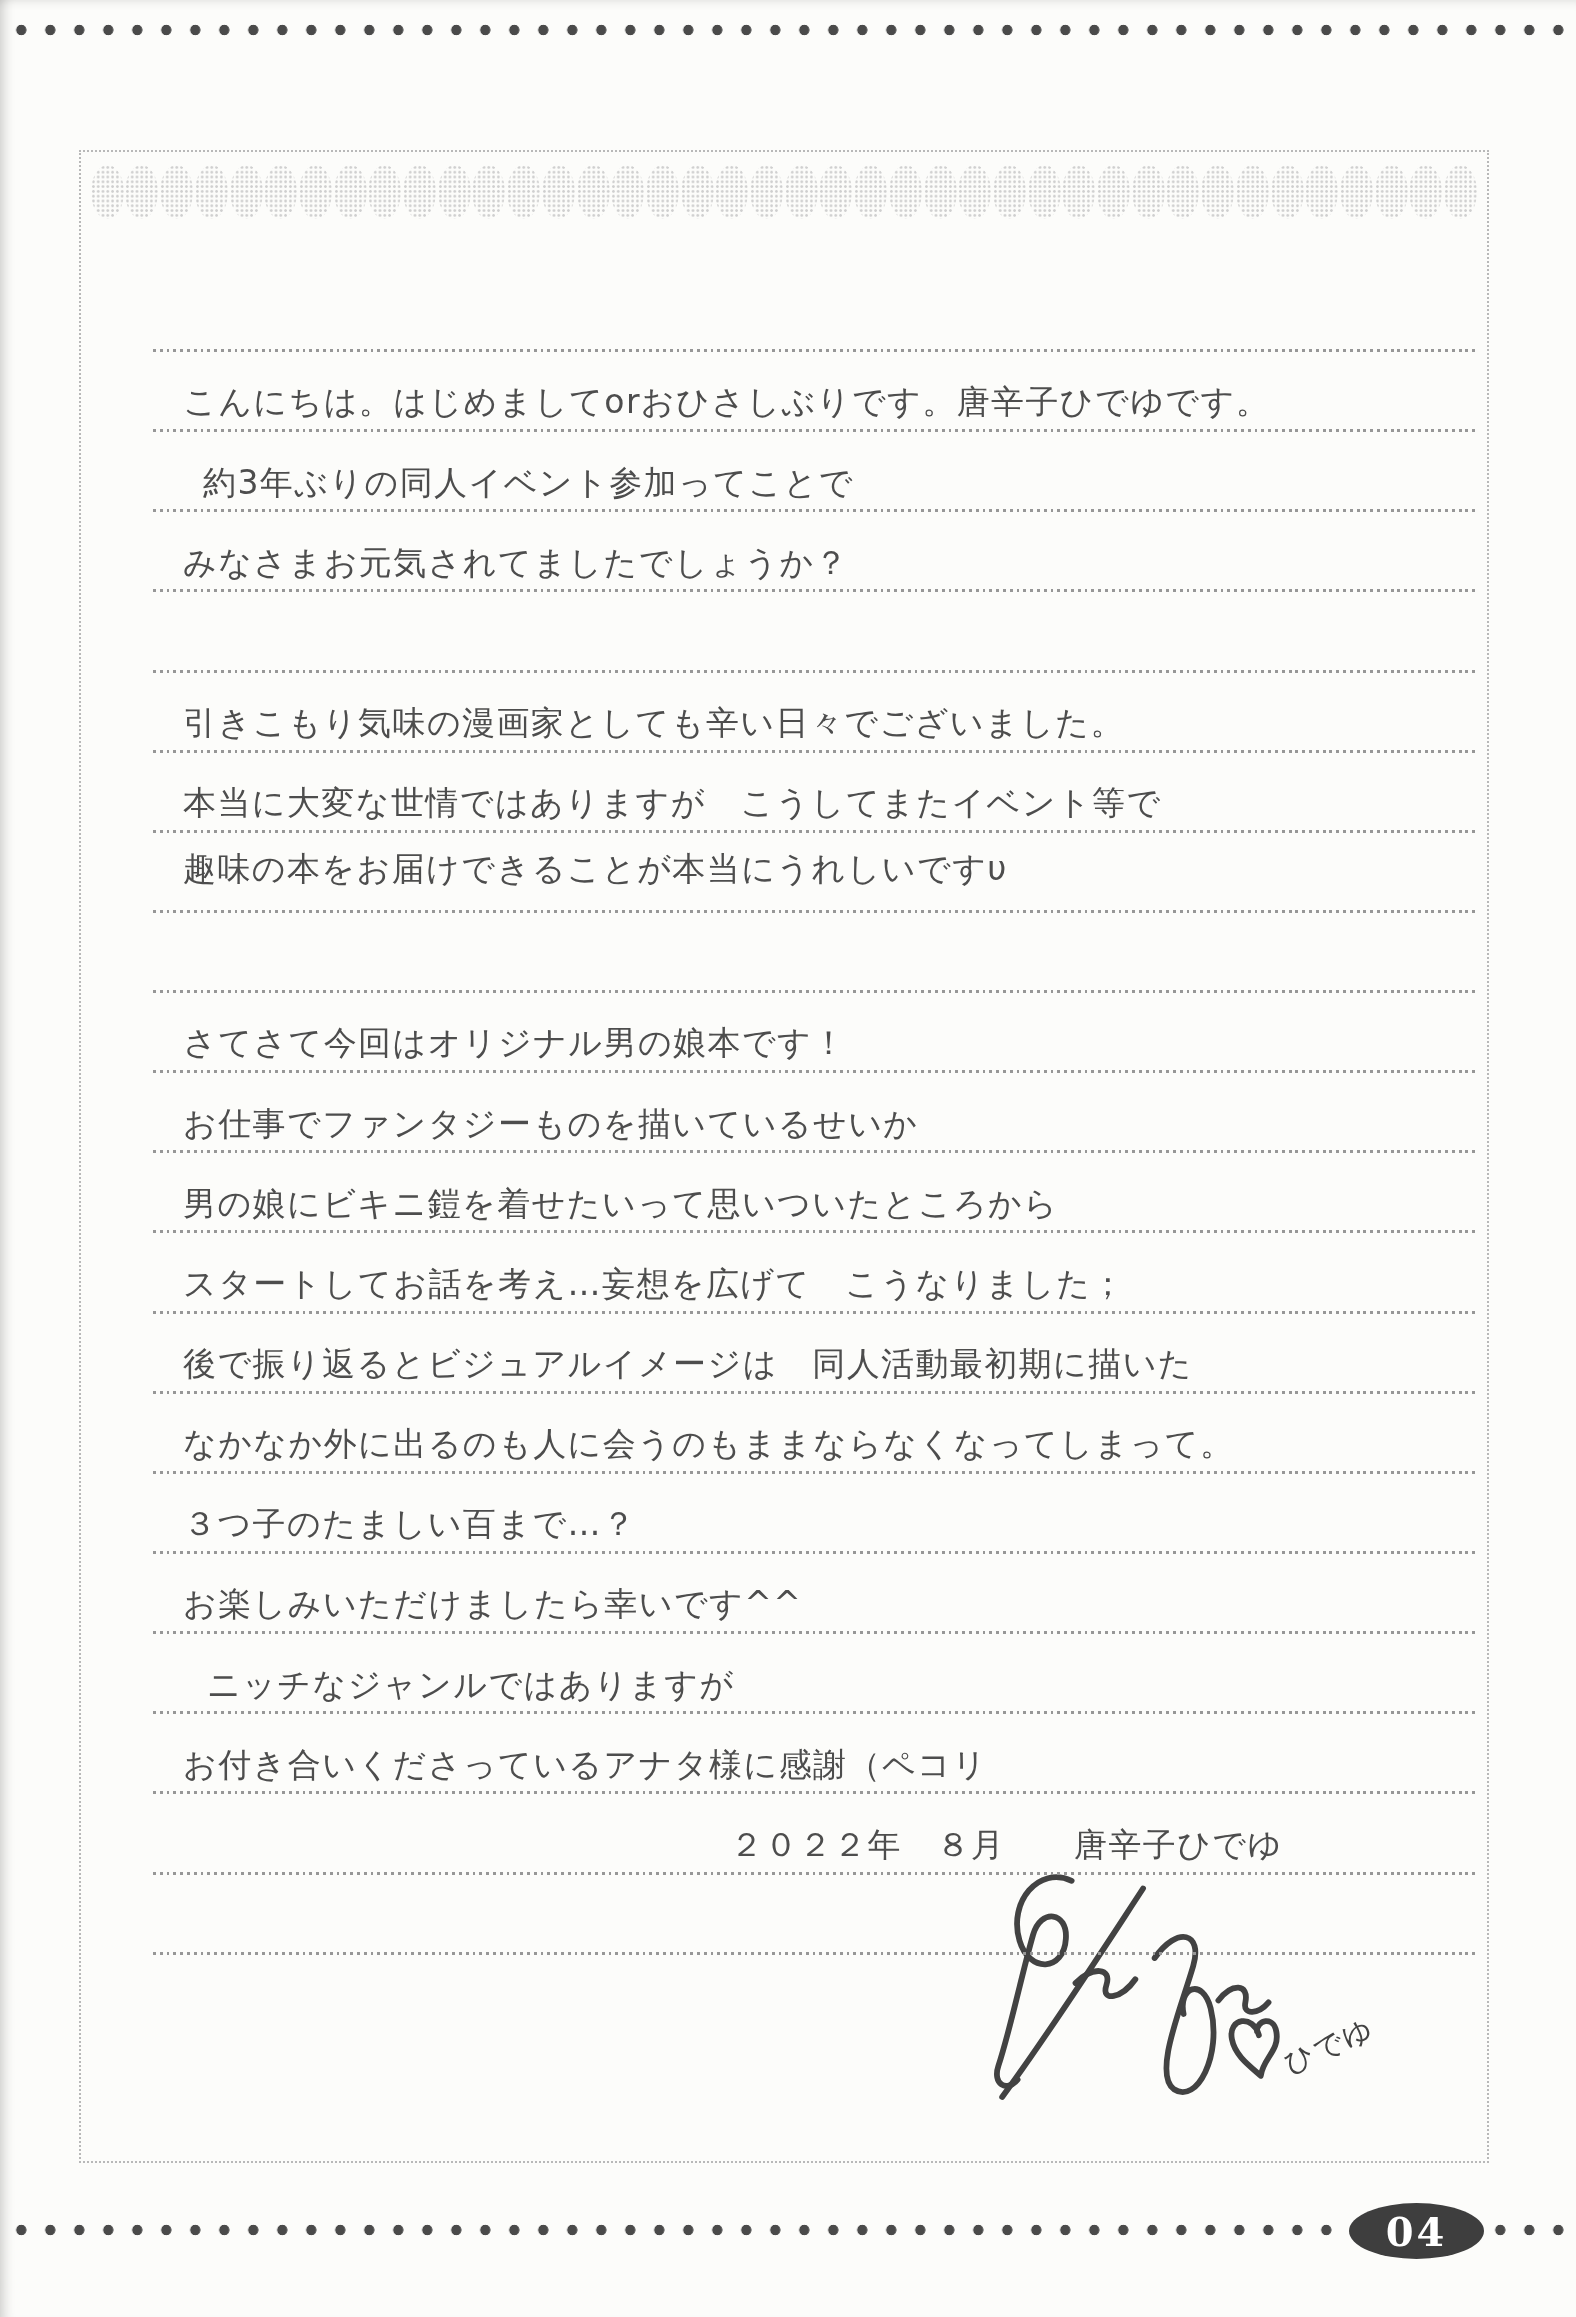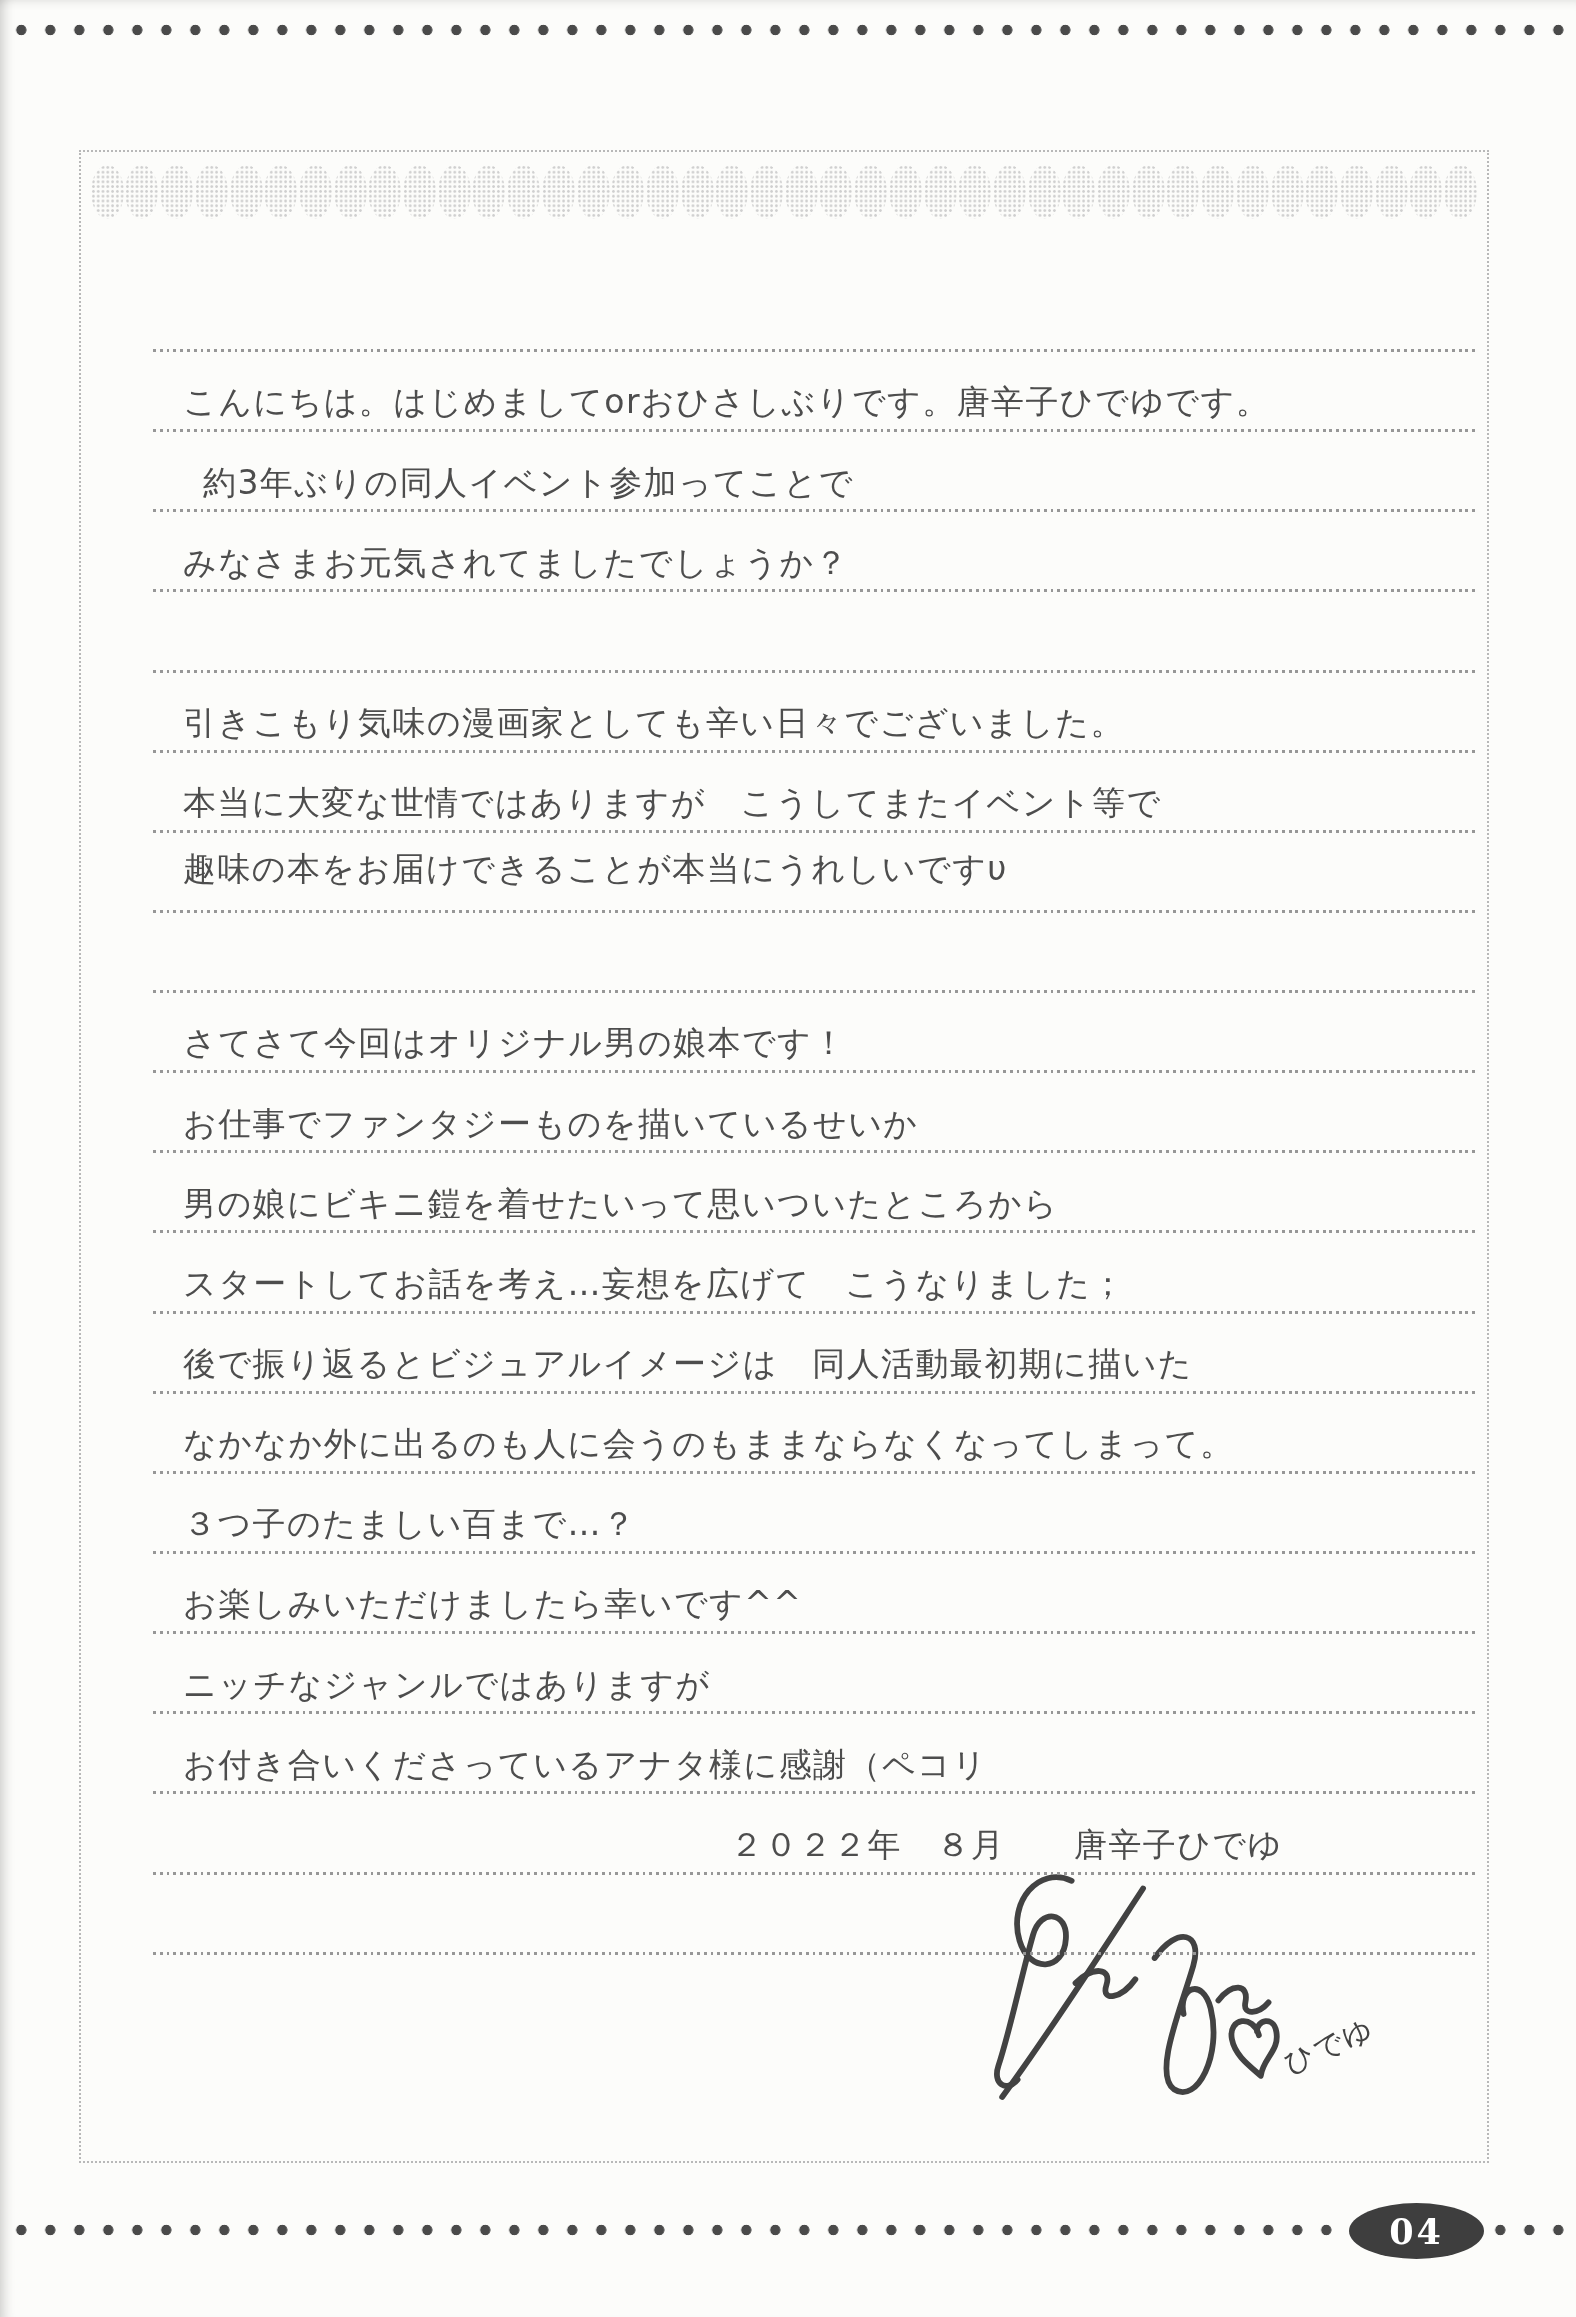"ニッチなジャンルではありますが" div.hand-line { margin-left: none -> 24px }
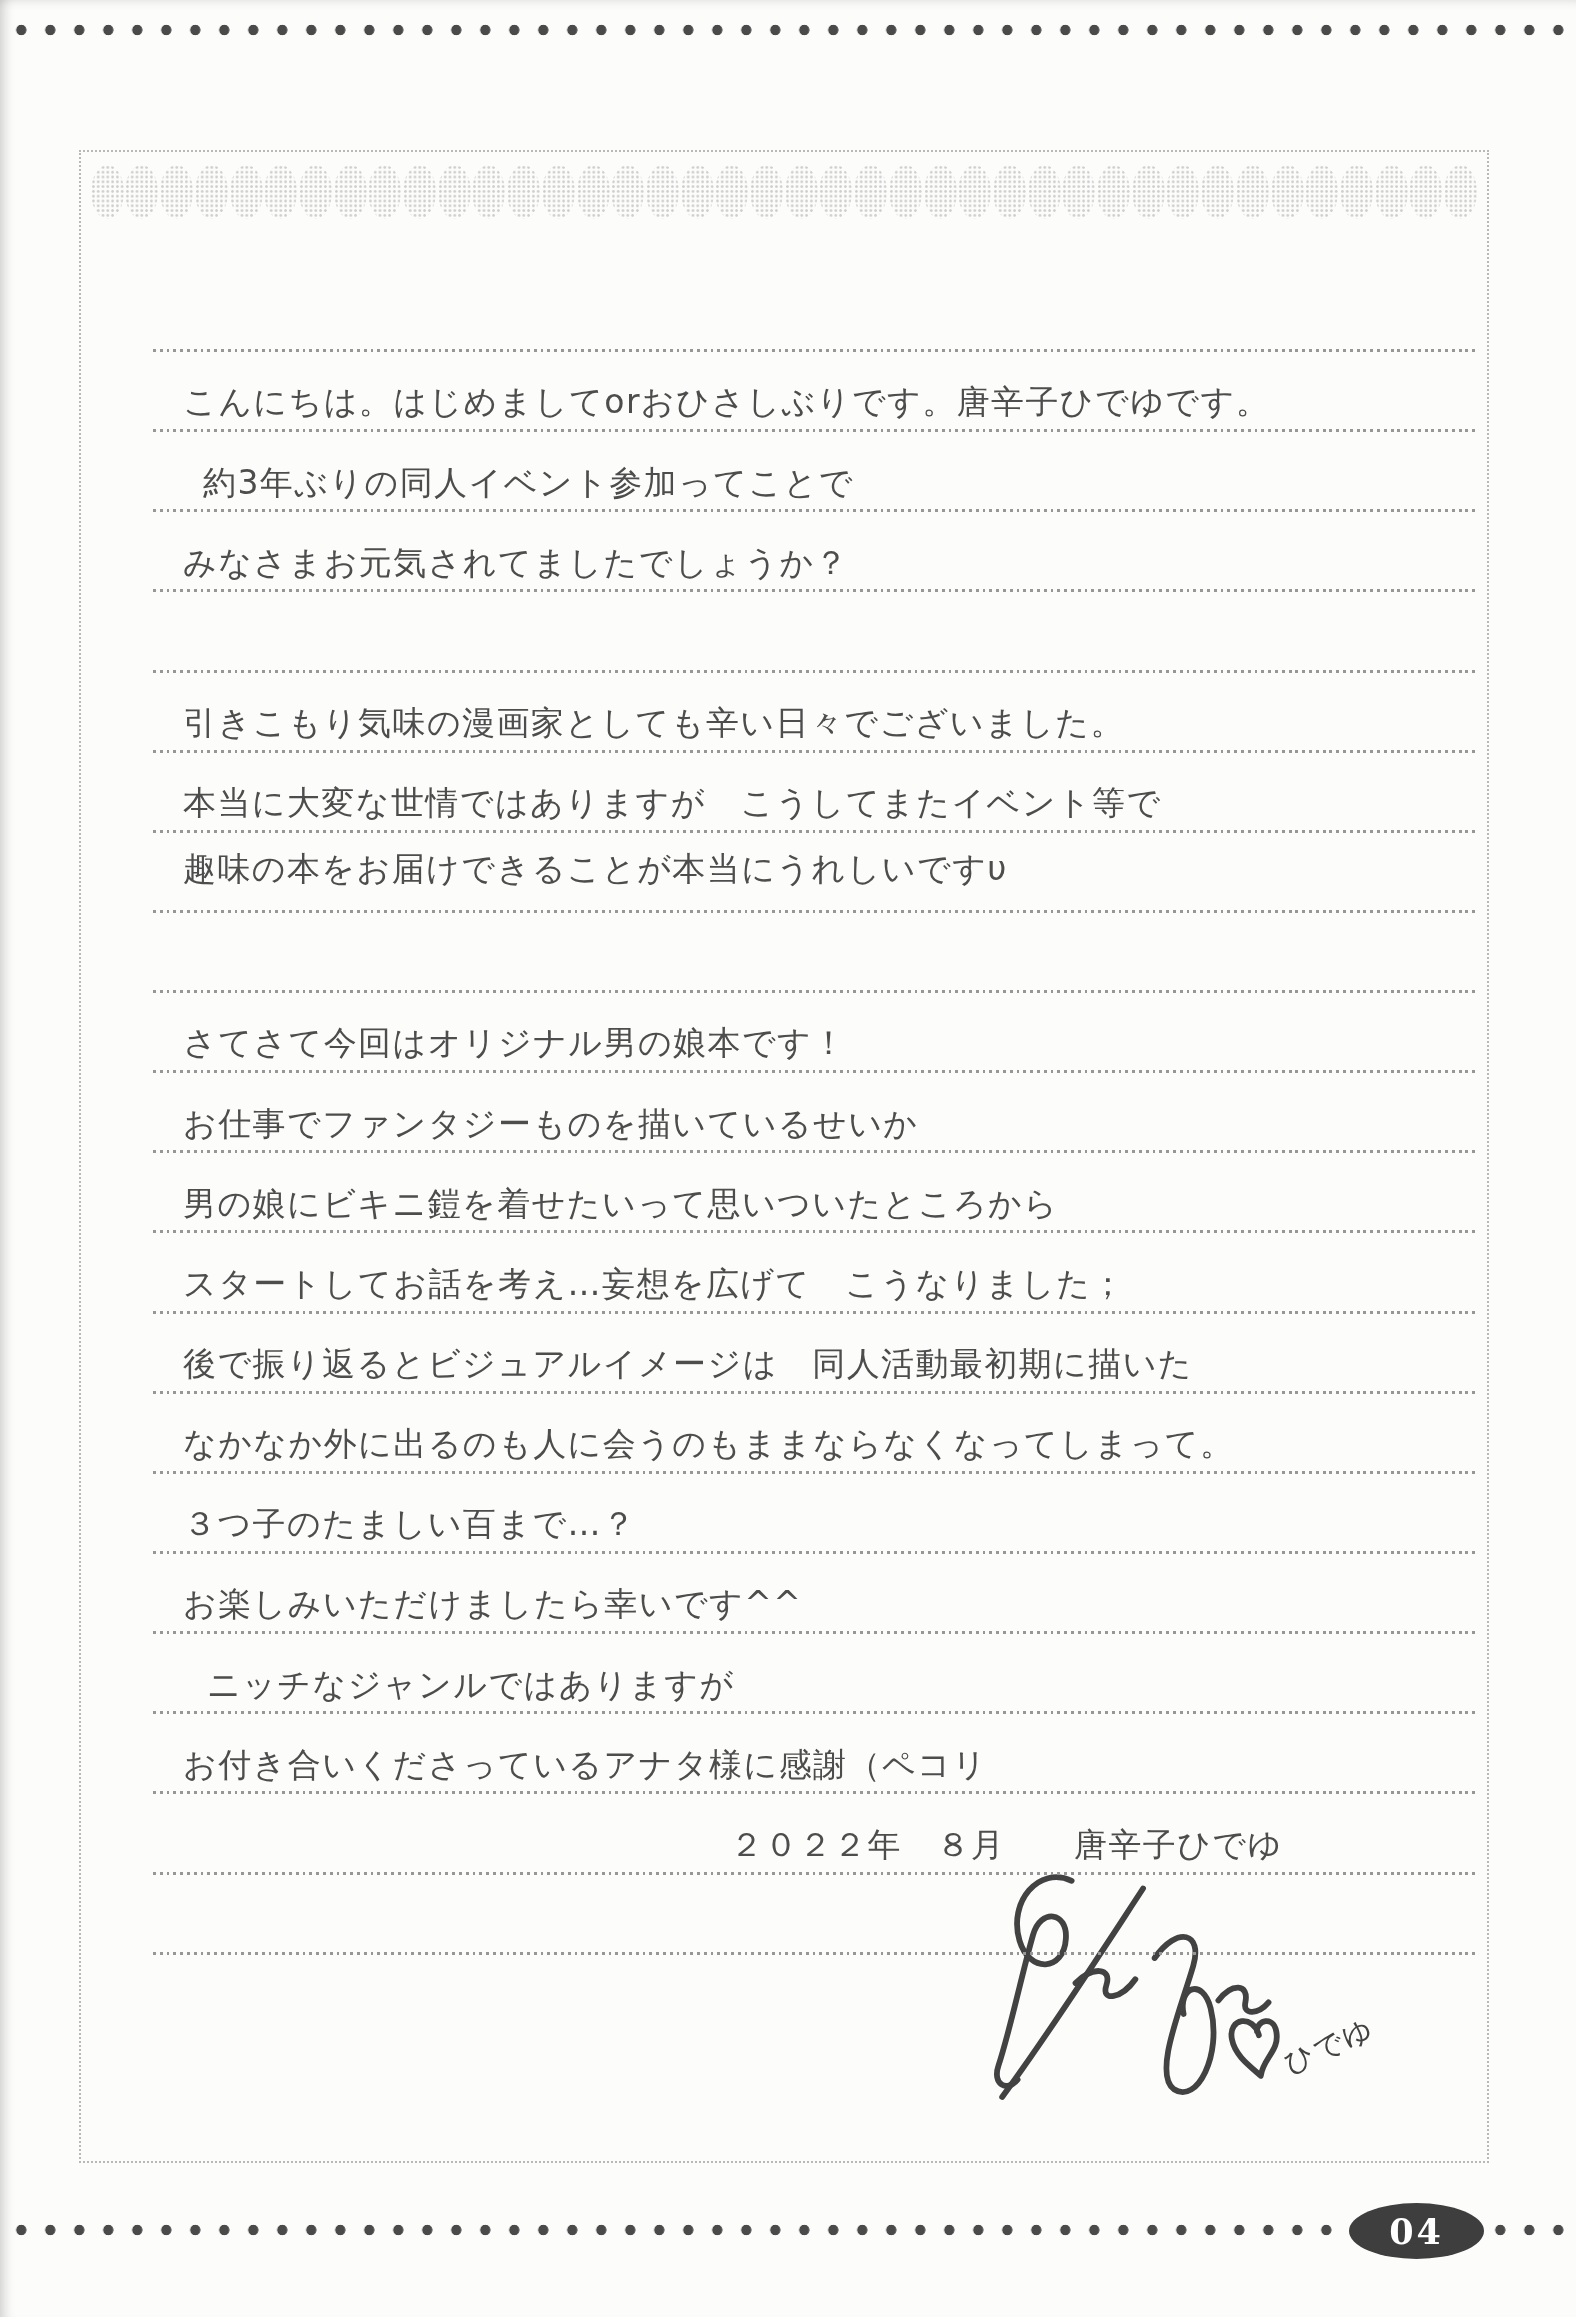"04" .page-badge { font-size: 35px -> 40px }
